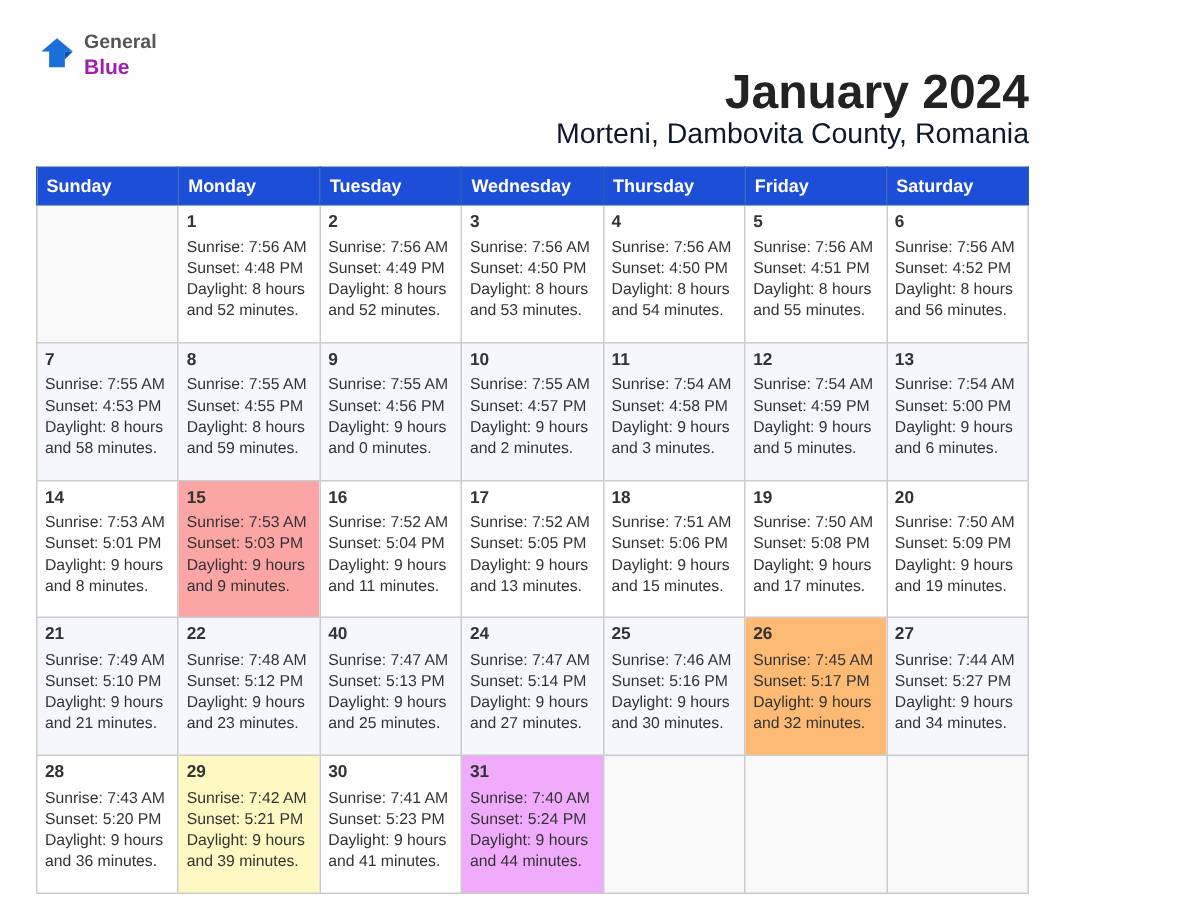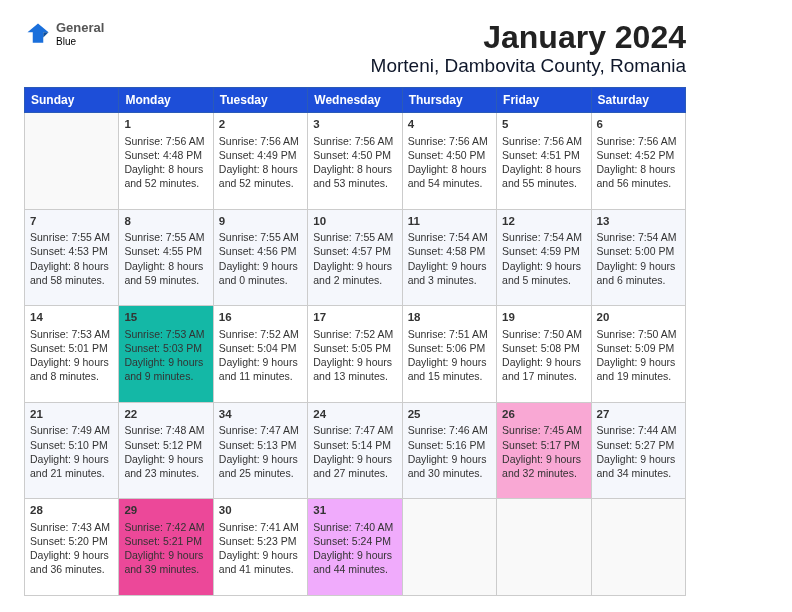"Blue" div { color: #000000 -> #a21caf; font-size: 10px -> 14px; font-weight: normal -> bold }
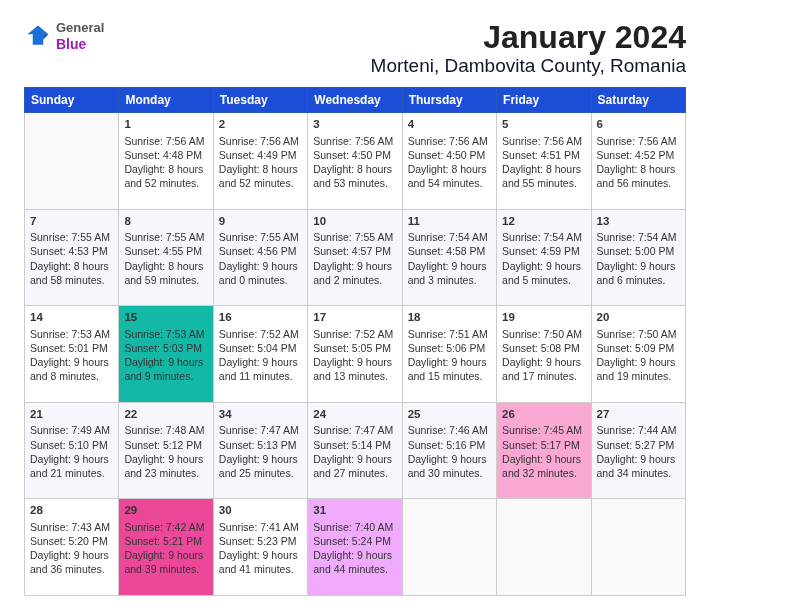"January 2024" .month-title { margin-top: none -> 24px }
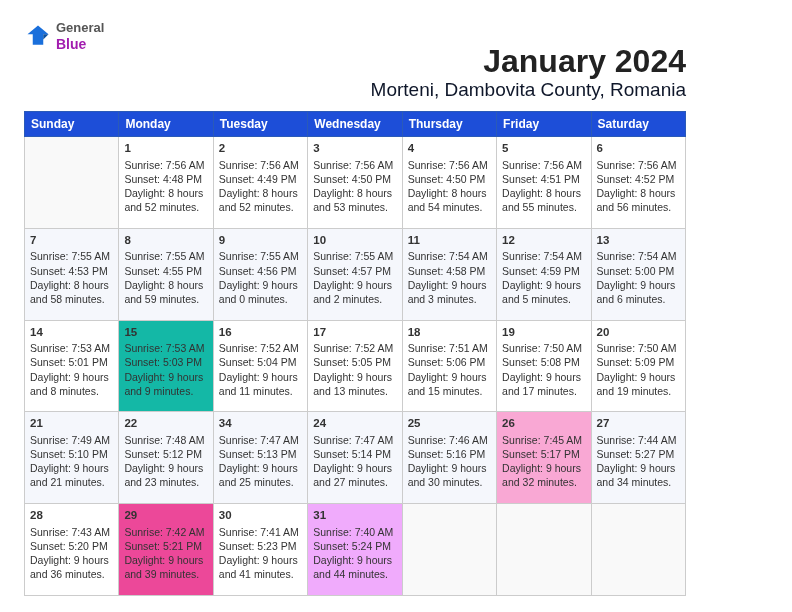"15" td { background: #14b8a6 -> #fca5a5 }
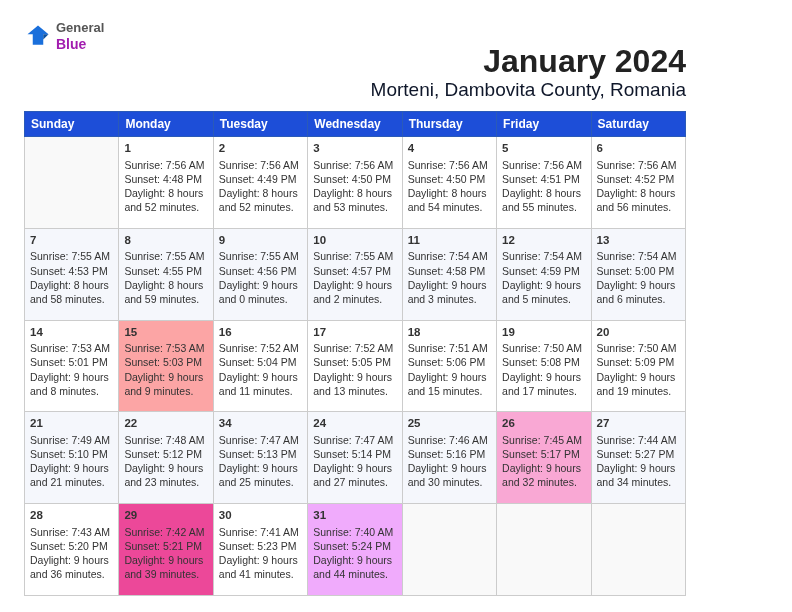"34" span.day-num { text: 34 -> 40 }
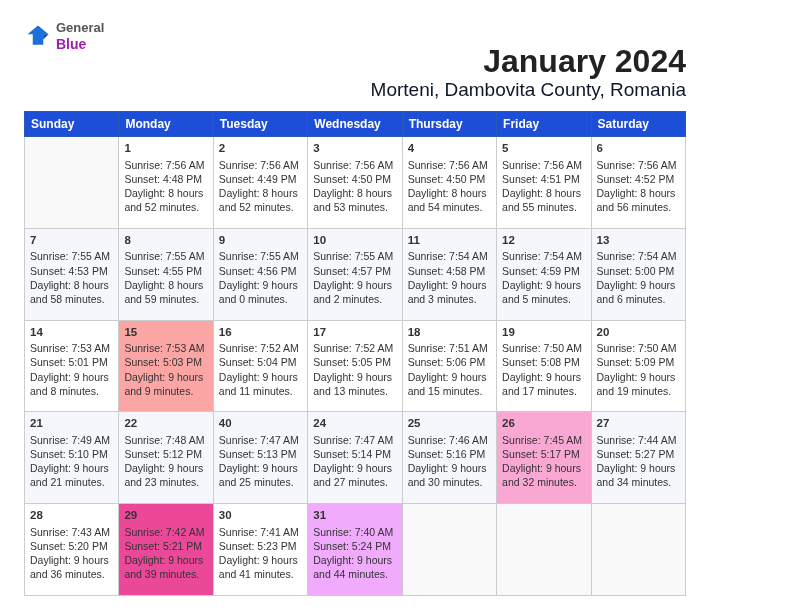"26" td { background: #f9a8d4 -> #fdba74 }
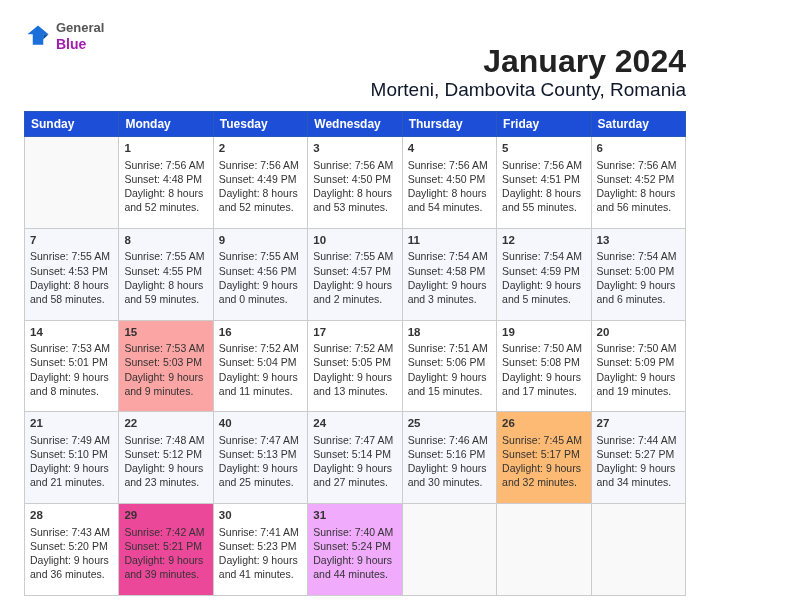"29" td { background: #ec4899 -> #fef9c3 }
